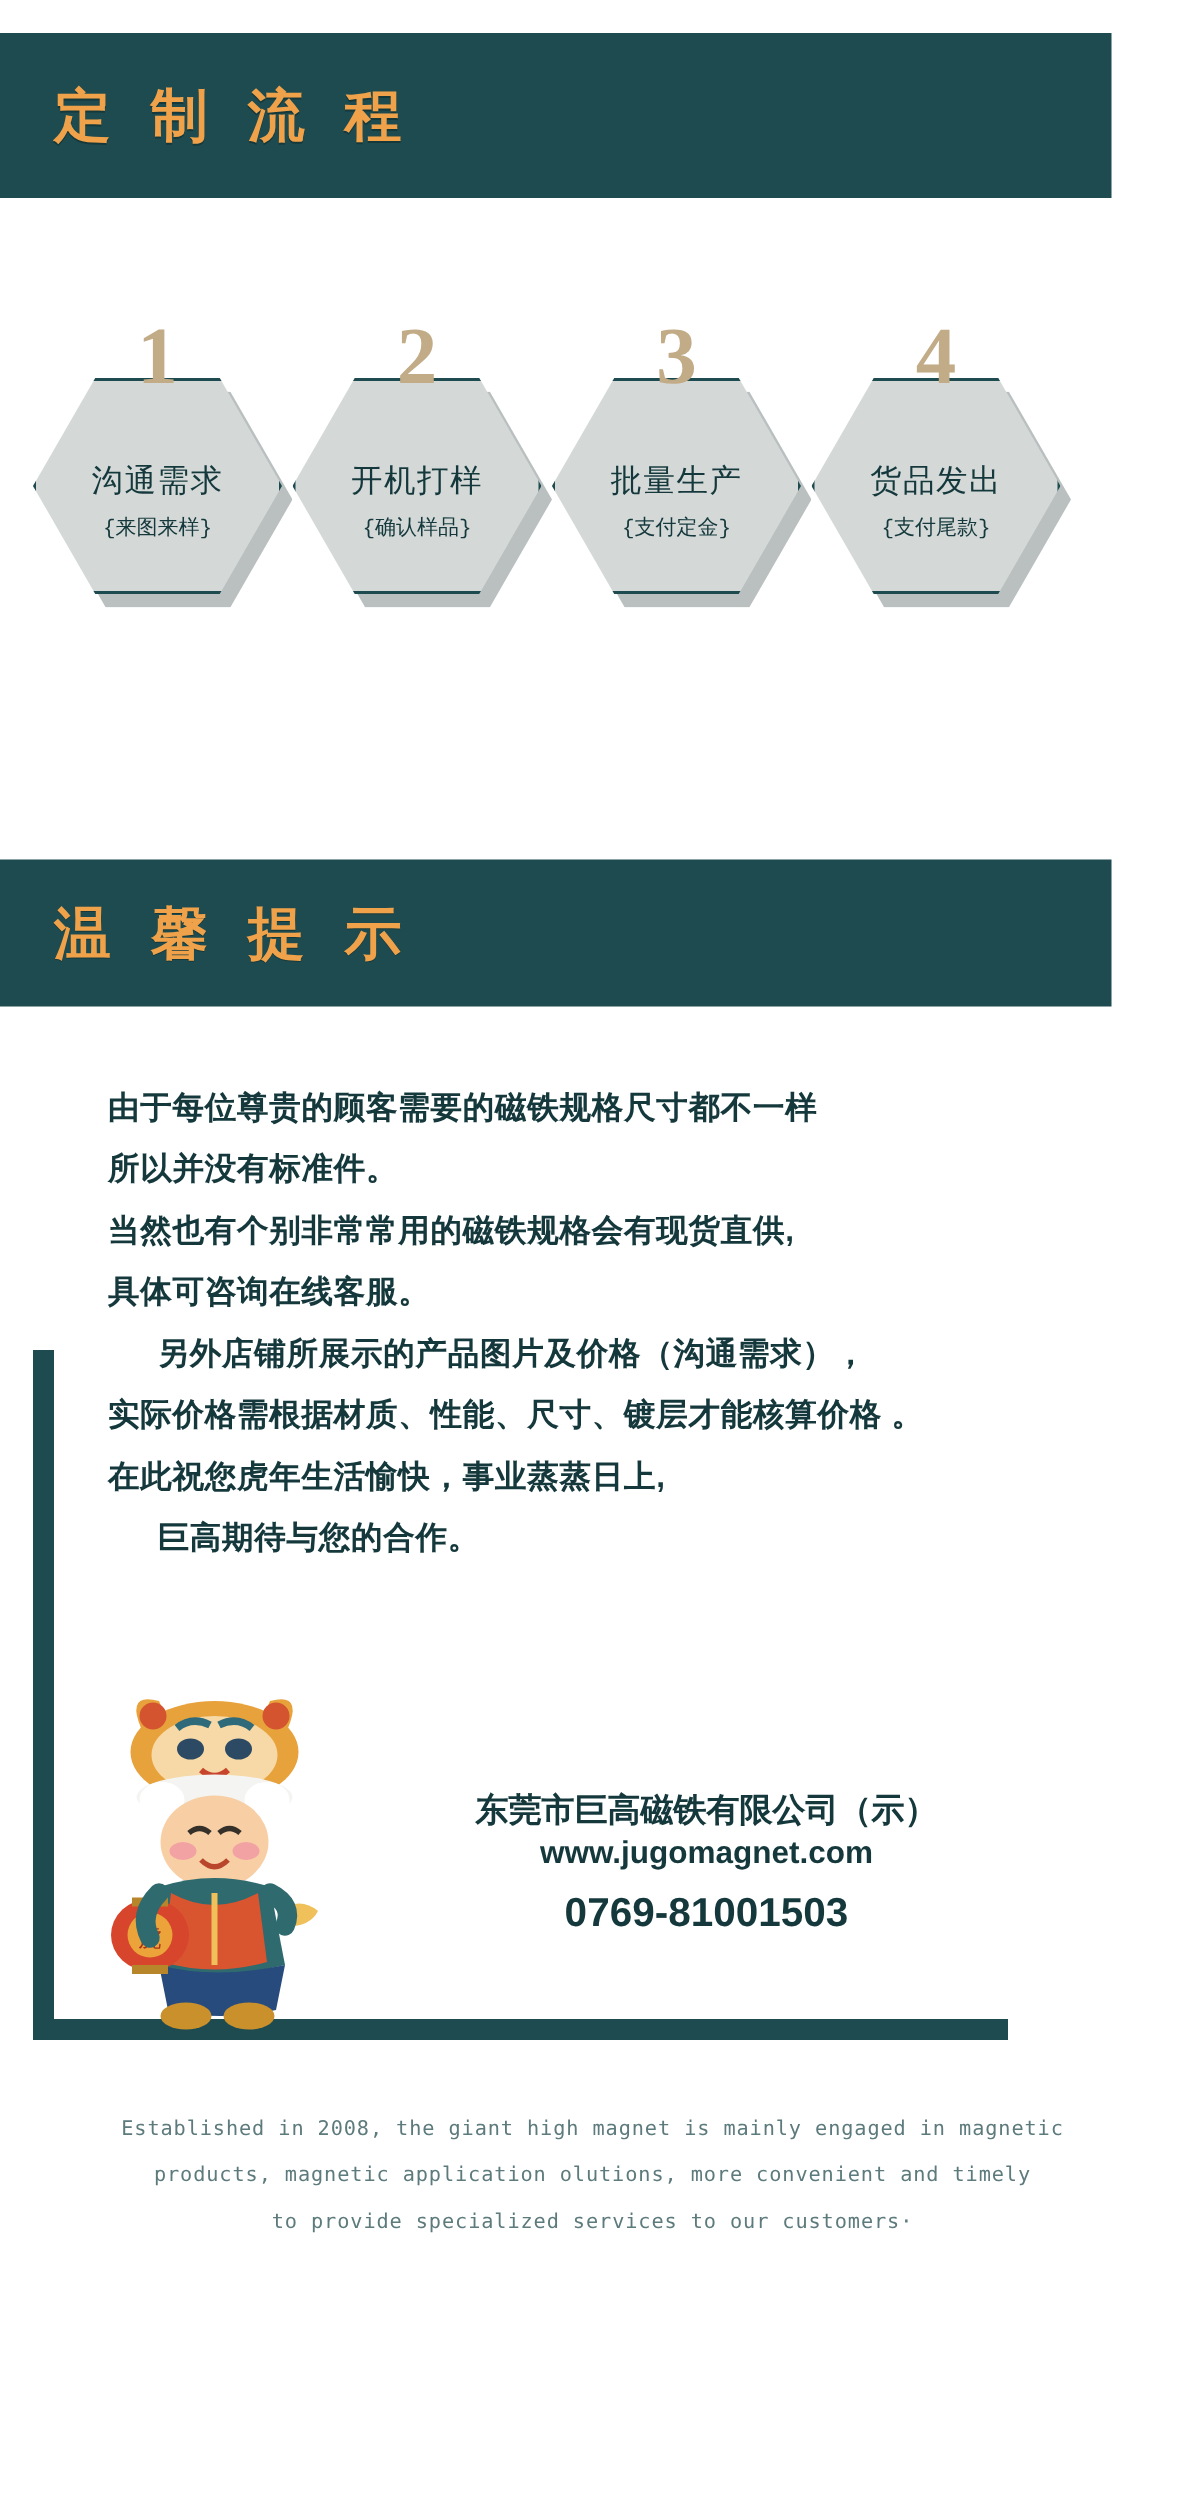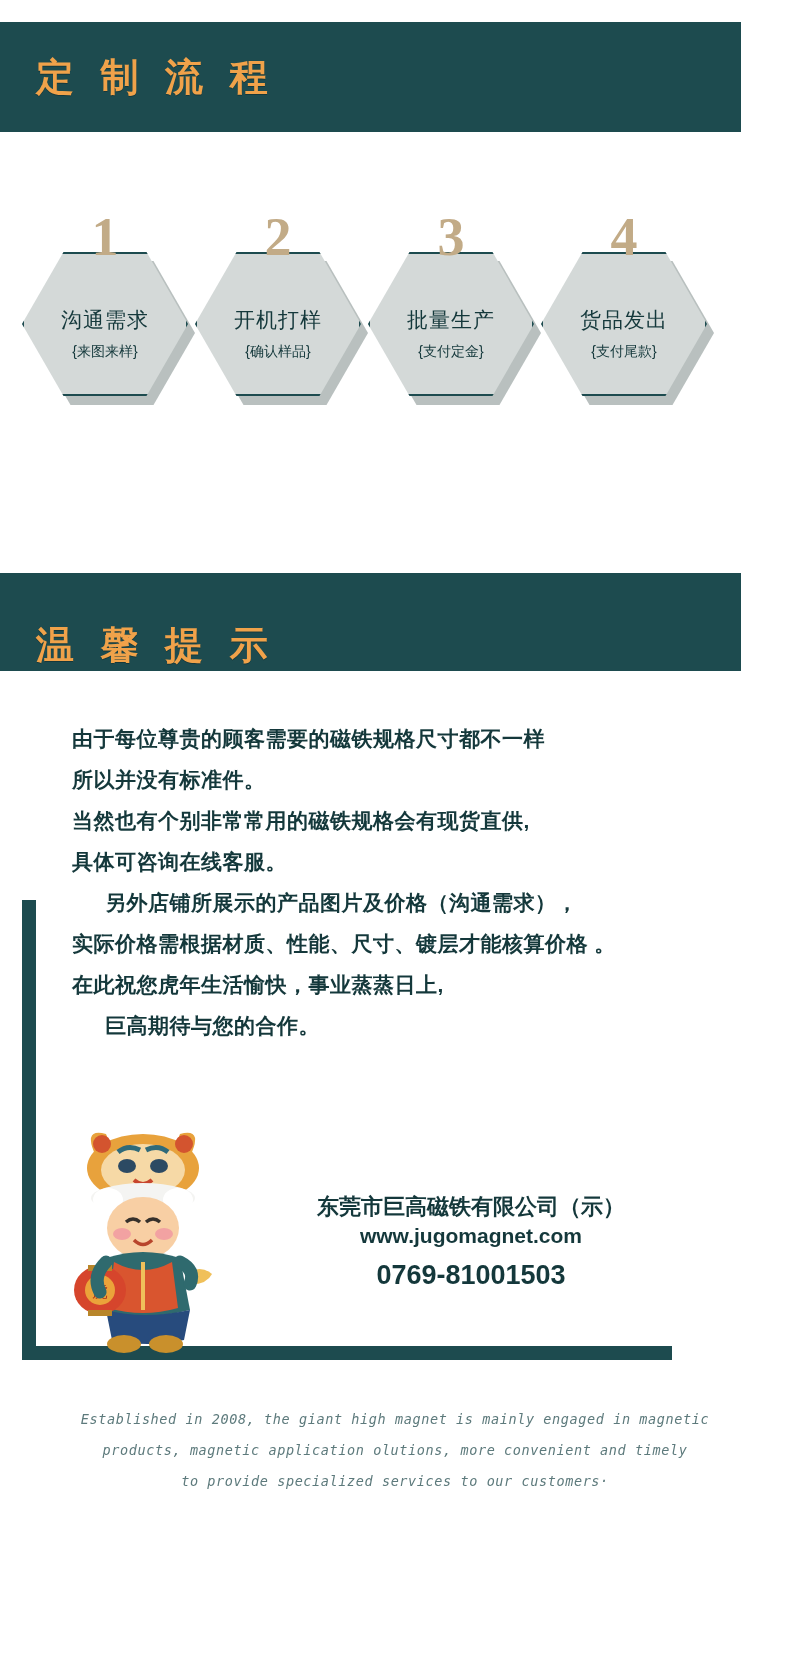"{来图来样}" .step-sub { font-family: none -> Liberation Mono, monospace }
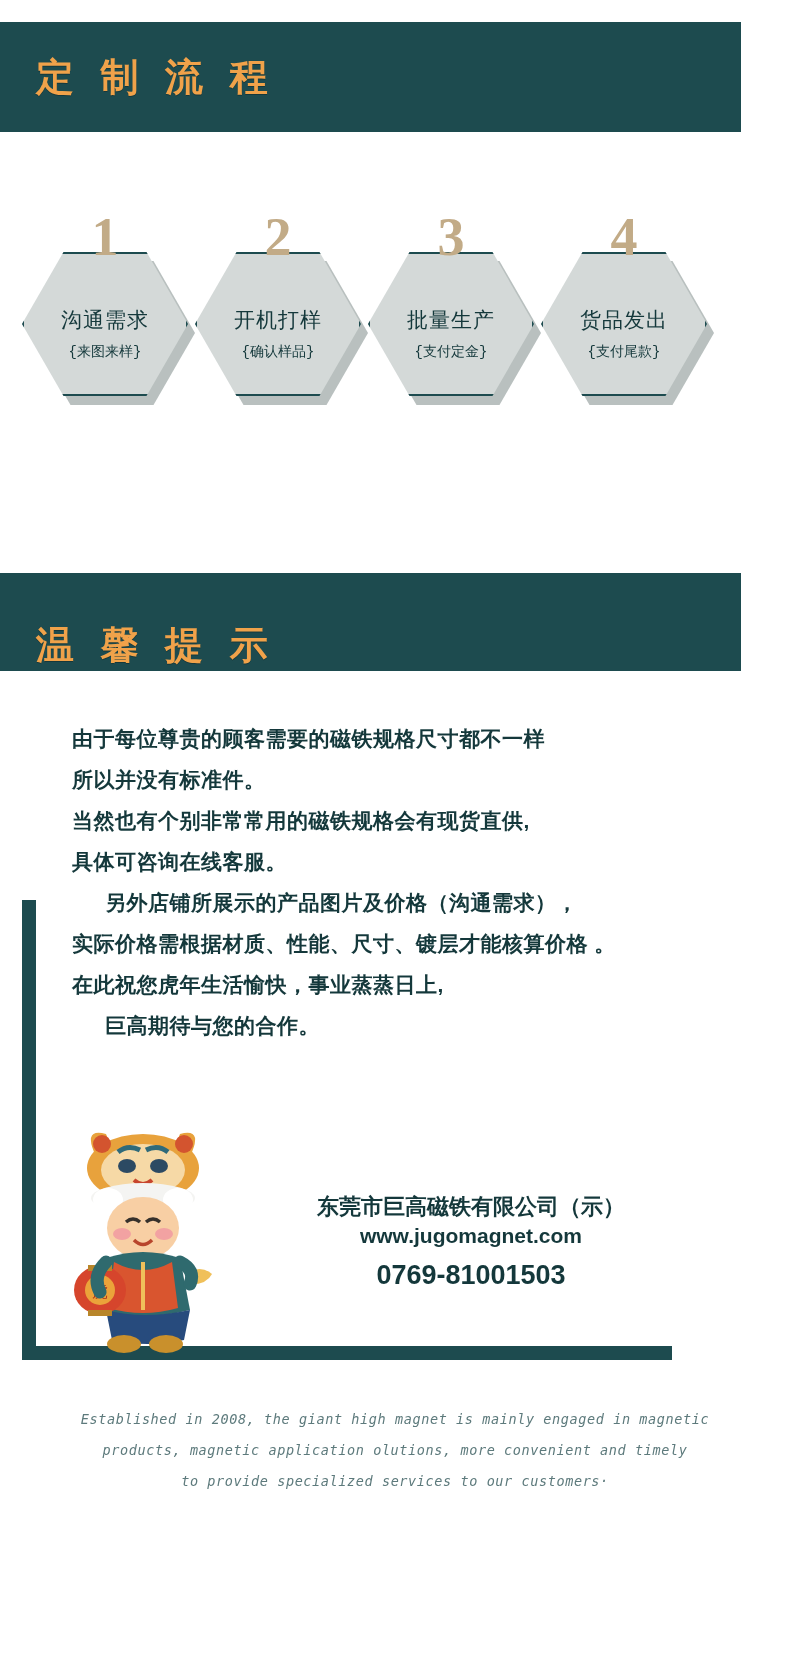"温 馨 提 示" #band-notice { align-items: flex-end -> none }
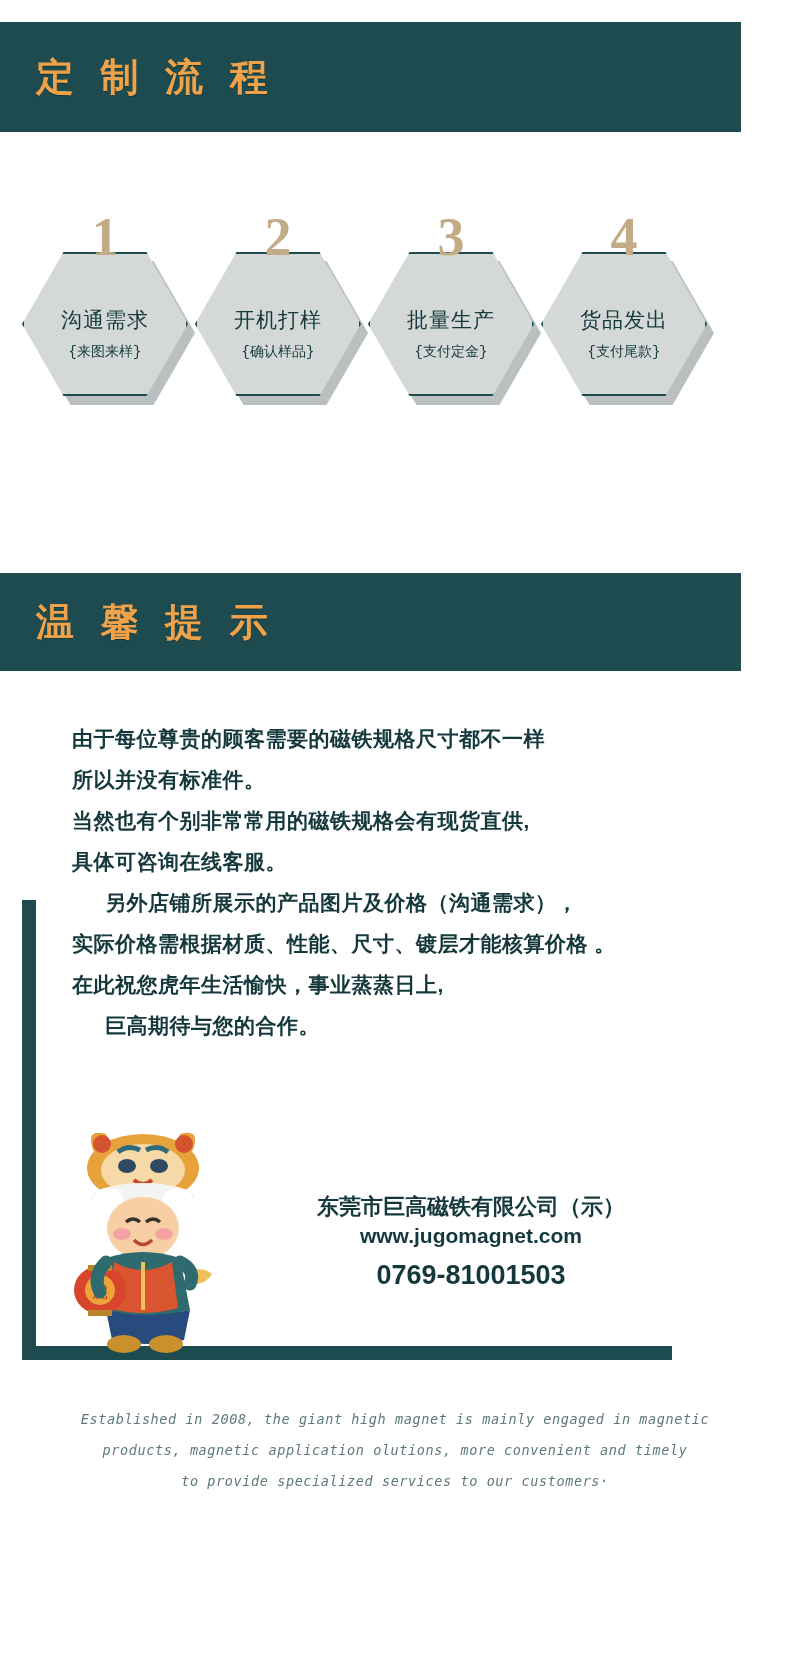"Established in 2008, the giant" .footer div { font-style: italic -> none }
